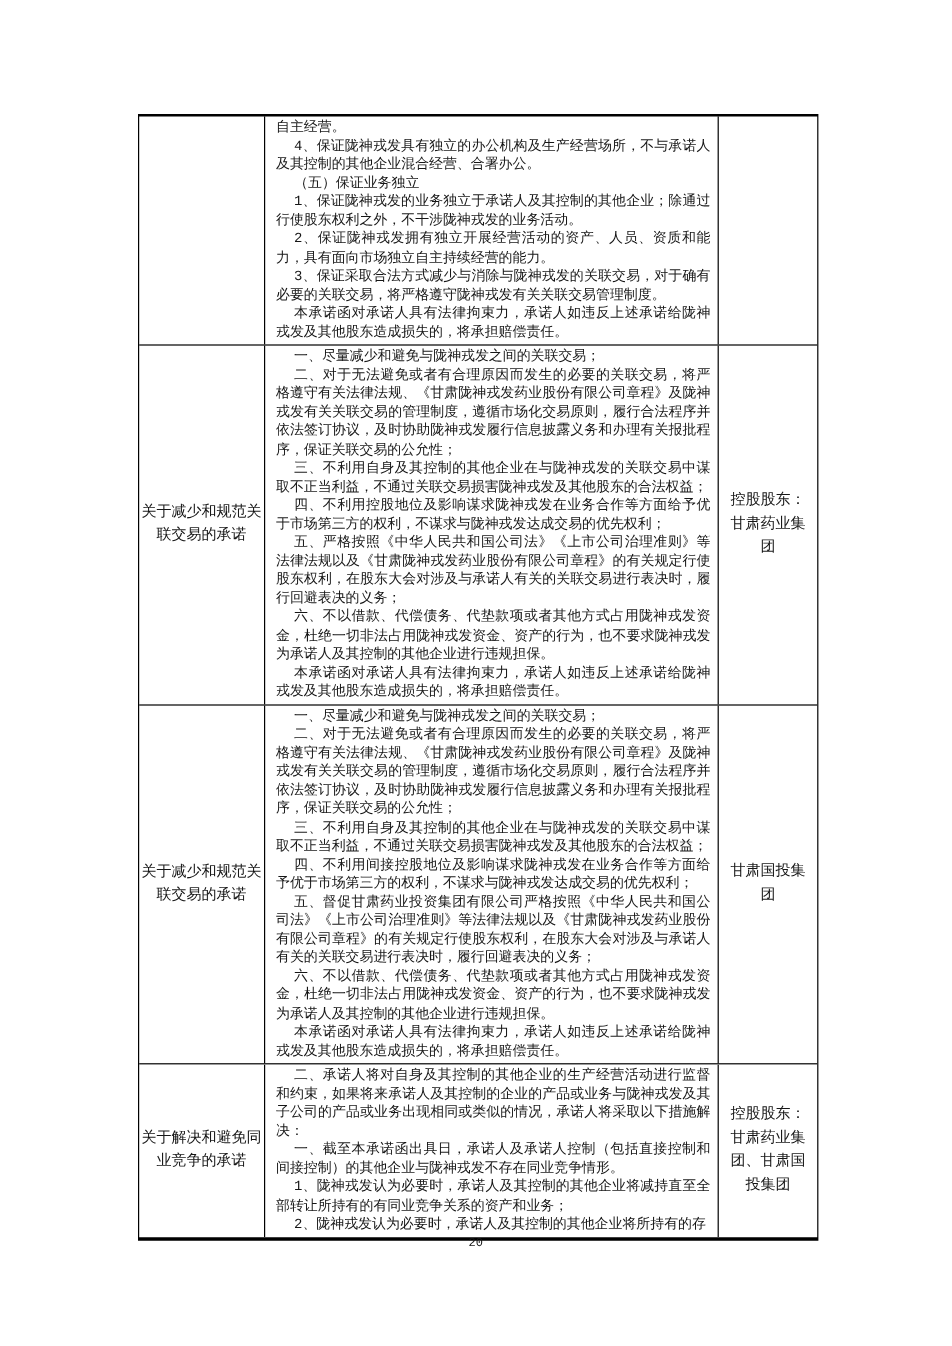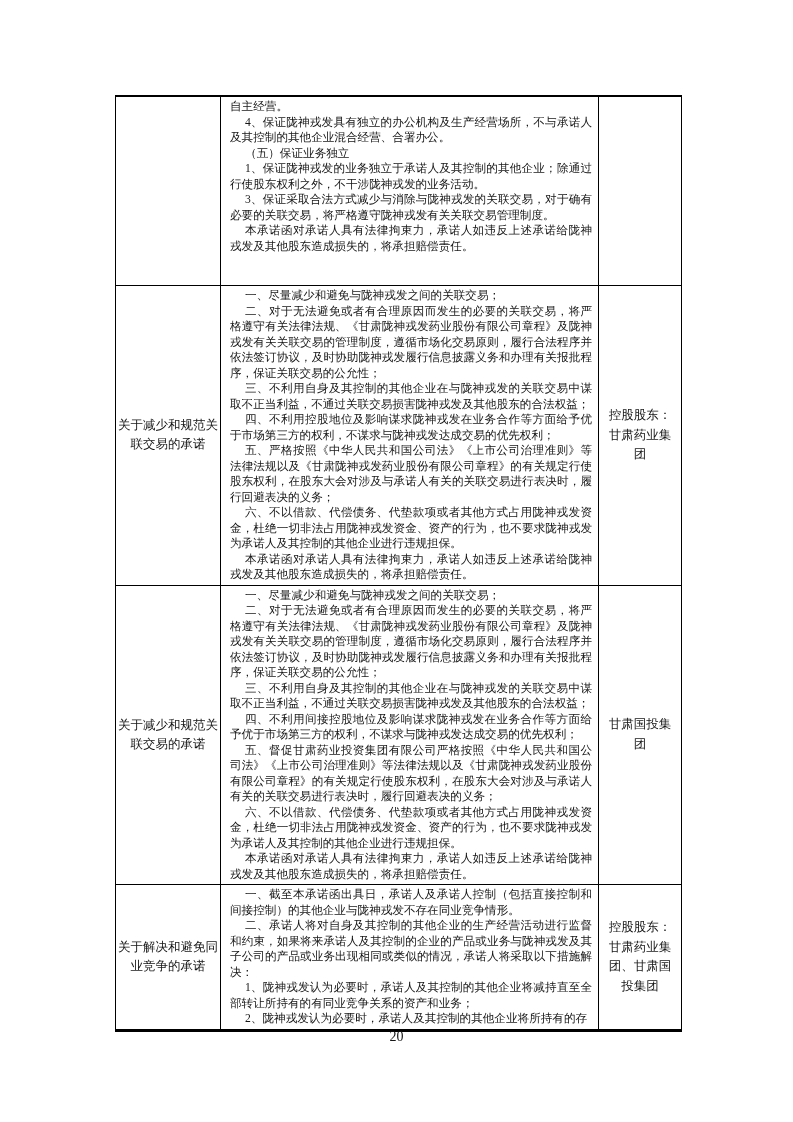"自主经营。" .page { font-family: Liberation Serif, serif -> Liberation Mono, monospace }
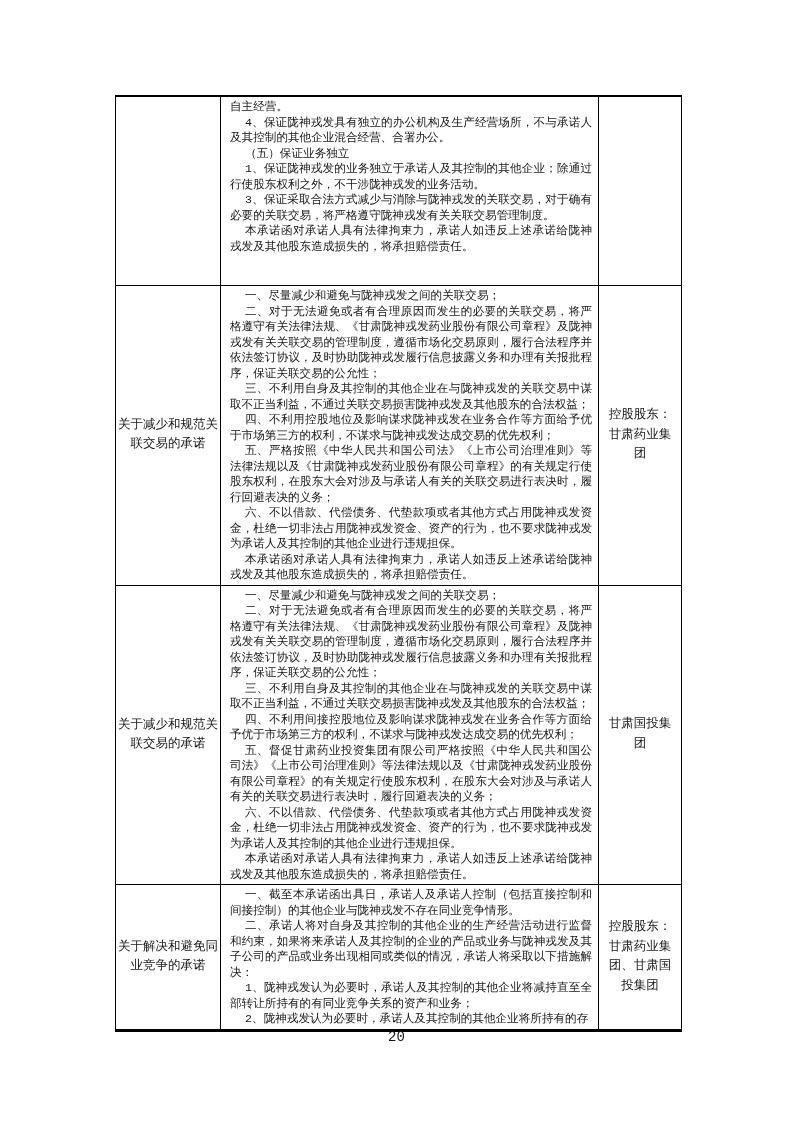"2、保证陇神戎发拥有独立开展经营活动的资产、人员、资质和能力，具有面向市场独立自" p.indent { html: none -> <p>2、保证陇神戎发拥有独立开展经营活动的资产、人员、资质和能力，具有面向市场独立自主持续经营的能力。</p> }
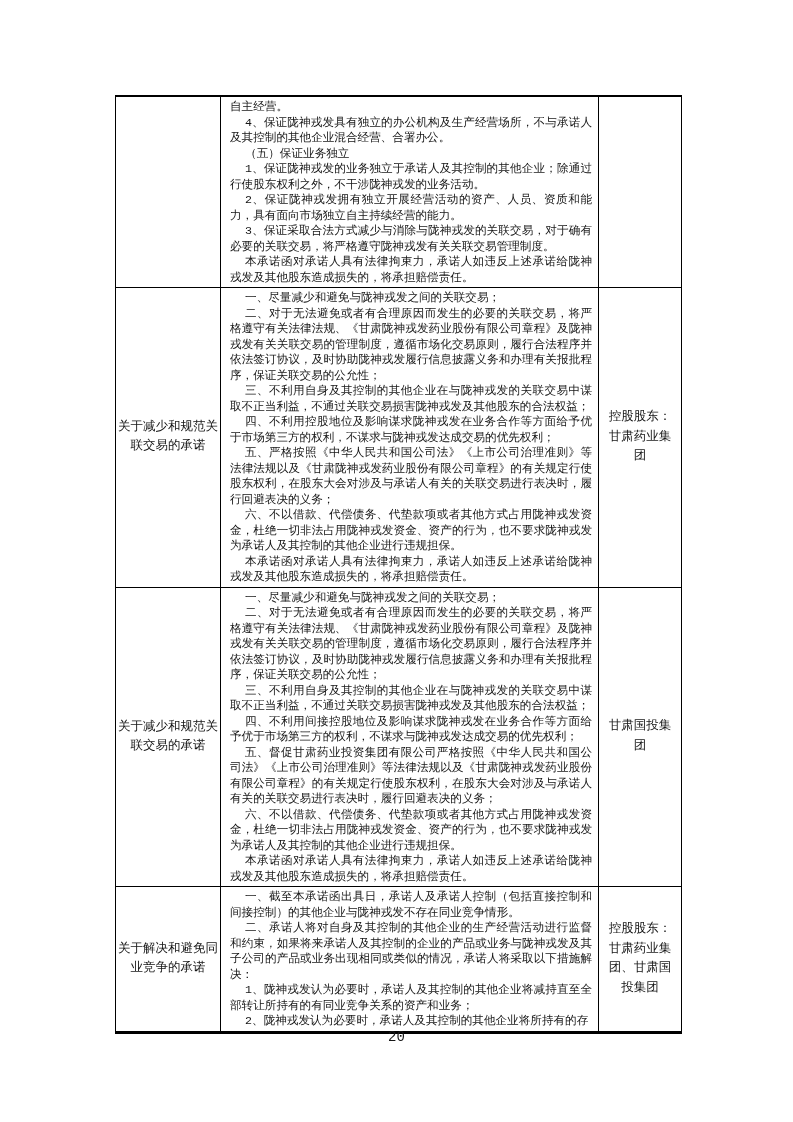"一、截至本承诺函出具日，承诺人及承诺人控制（包括直接控制和间接控制）的其他企业与" p.indent { order: before "二、承诺人将对自身及其控制的其他企业的生产经营活动进行监督和约束，如果将来承诺人" -> after "二、承诺人将对自身及其控制的其他企业的生产经营活动进行监督和约束，如果将来承诺人" }
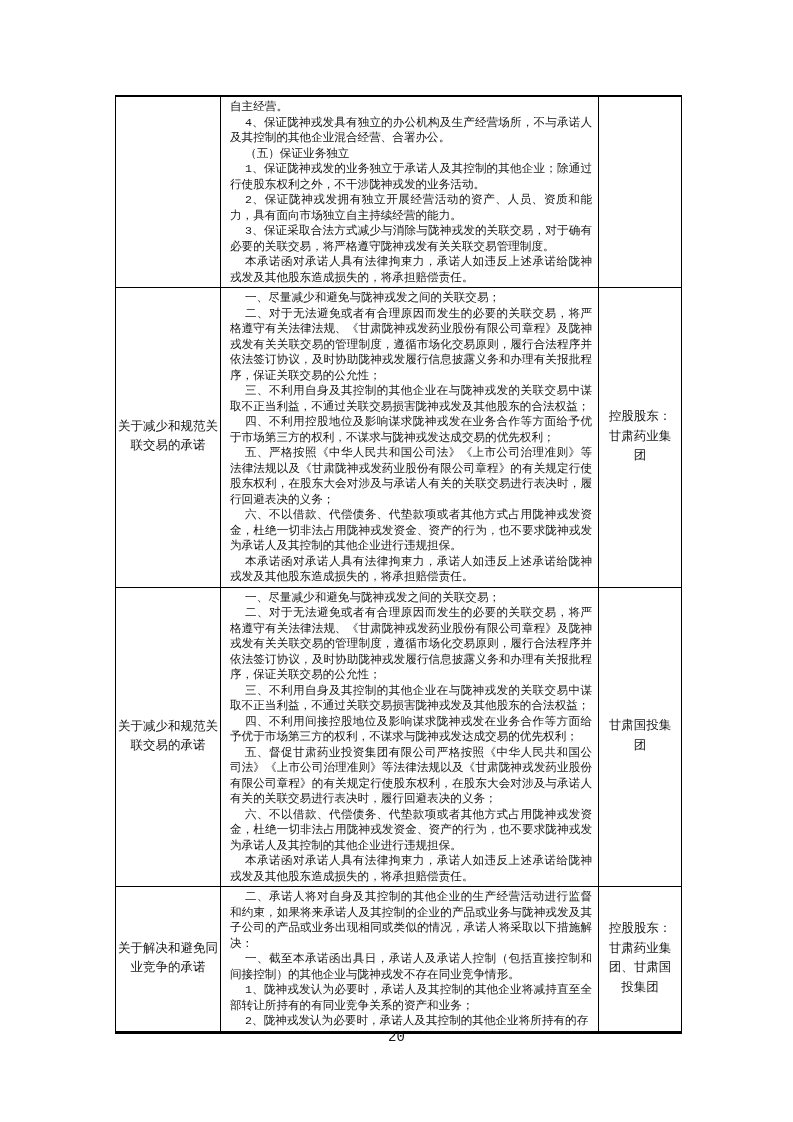"20" .page-number { font-size: 14px -> 10px }
